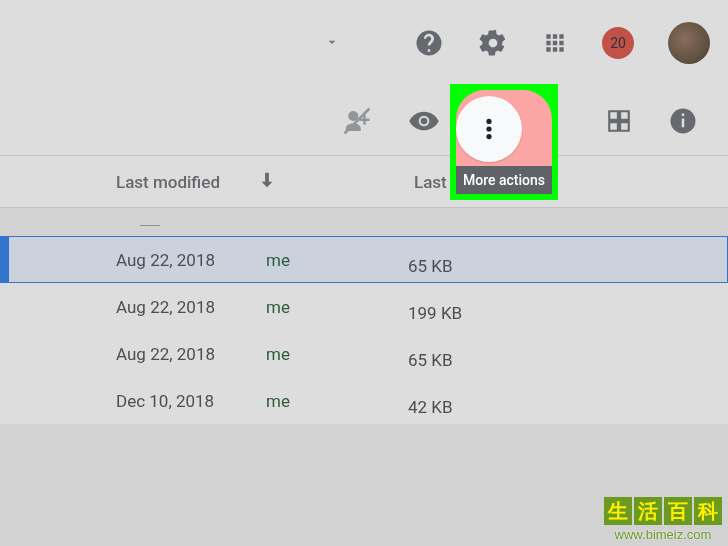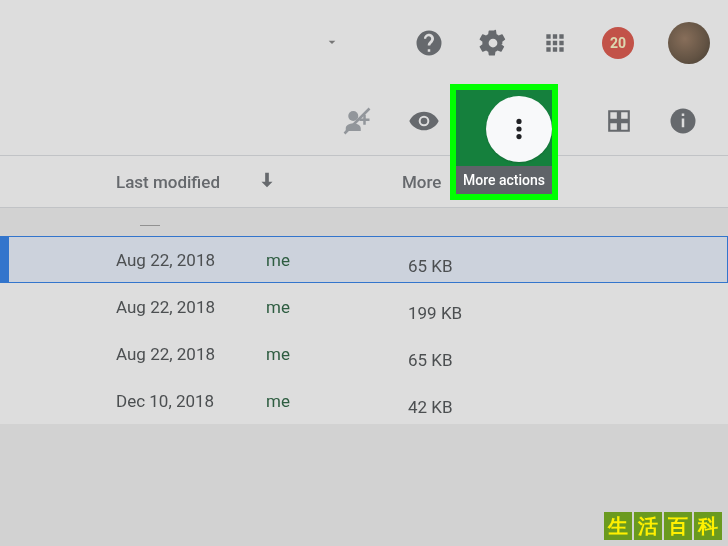"20" .badge { color: #fef9c3 -> #0f172a; font-weight: bold -> normal }
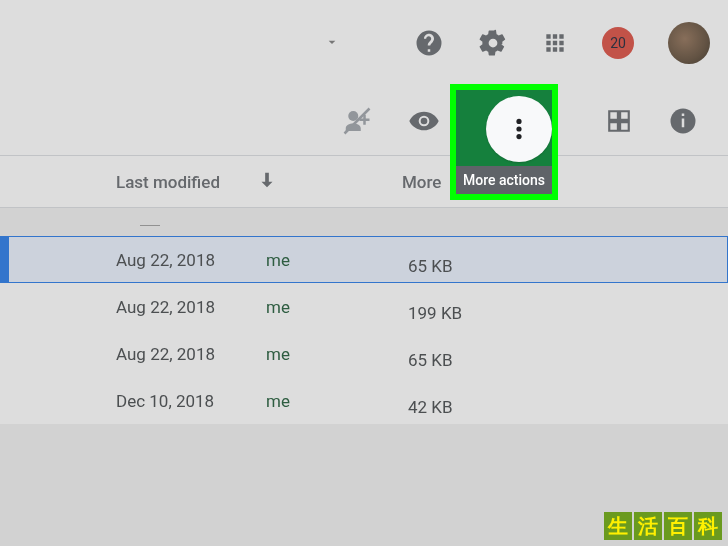"Last modified" .columns { gap: 0 -> 12px }
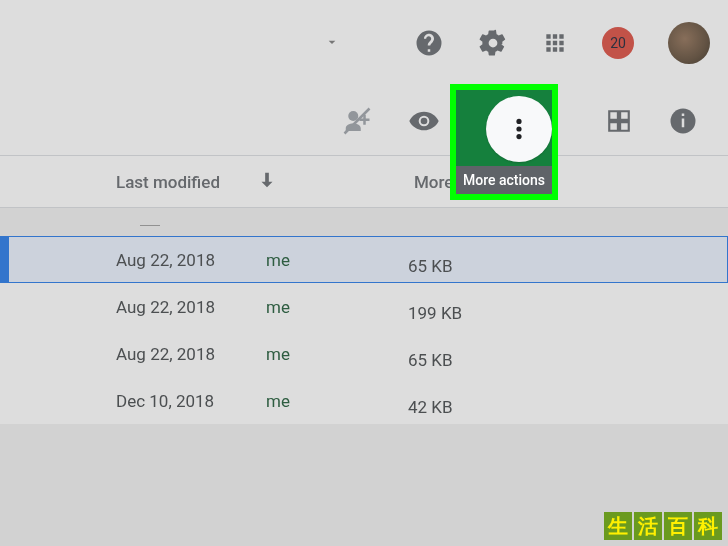"More" span.col-size { text: More -> Last }
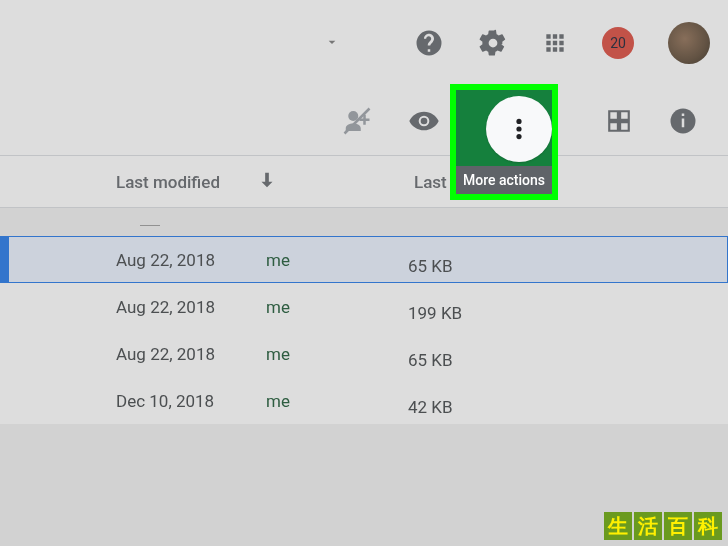"More actions" .highlight-inner { align-items: flex-end -> flex-start; background: #15803d -> #fca5a5; border-radius: none -> 29px }
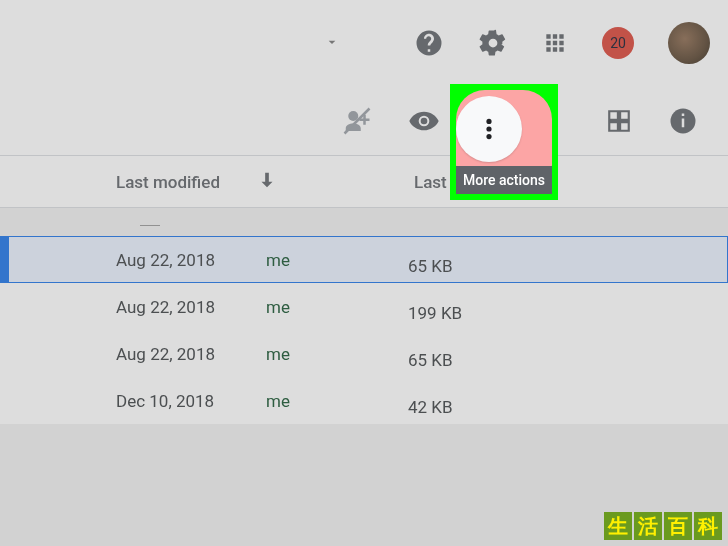"www.bimeiz.com" div.url { html: none -> <div>www.bimeiz.com</div> }
